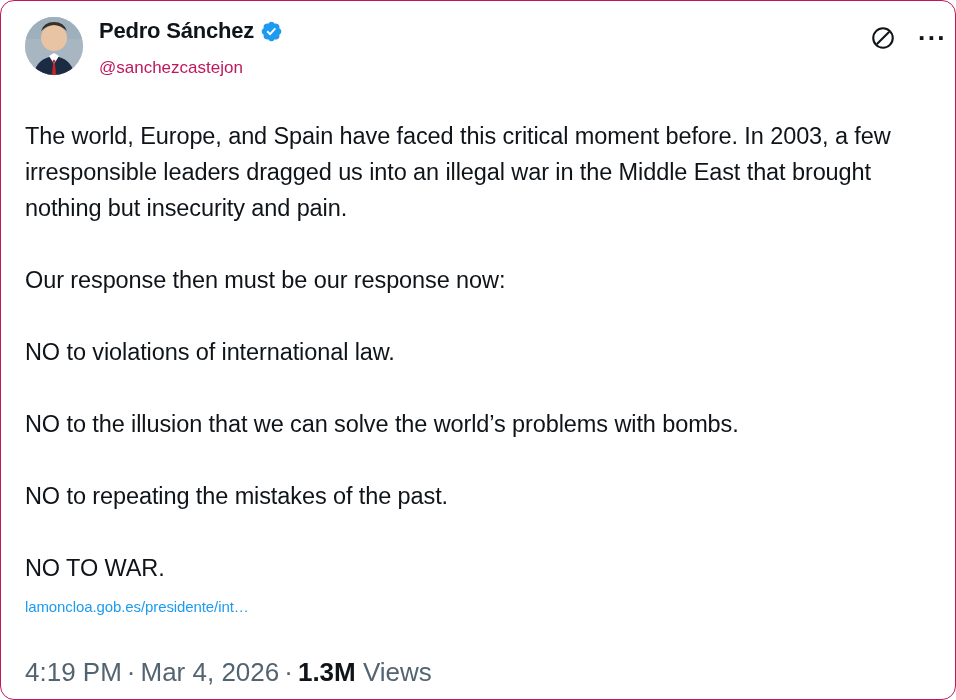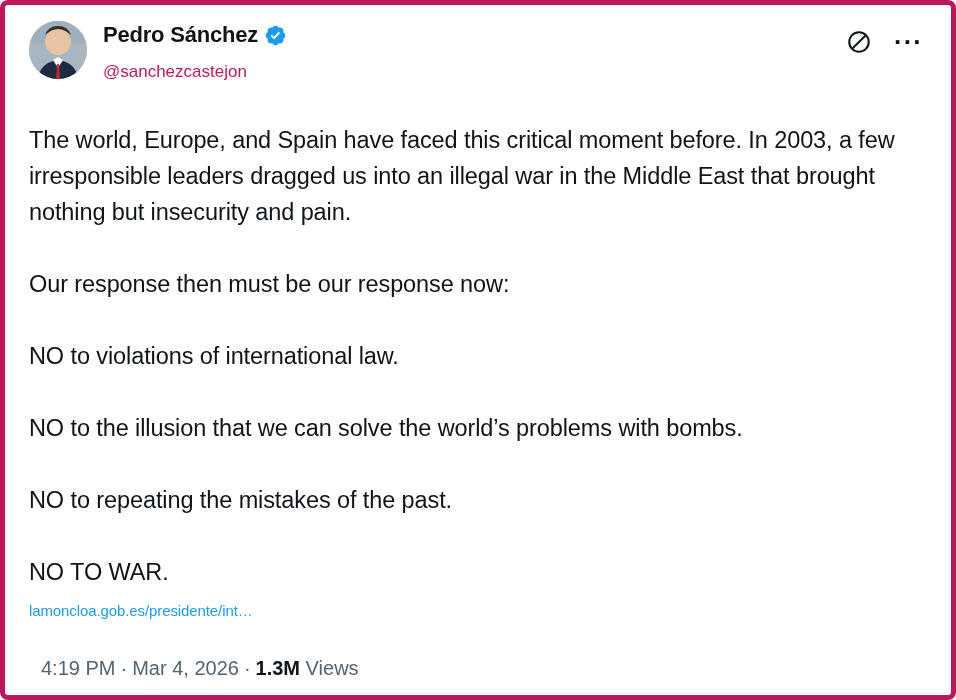"Pedro Sánchez" .tweet-card { border: 5px solid #be185d -> 1px solid #be185d; border-radius: 8px -> 14px; padding: 14px 28px 0 24px -> 14px 8px 0 24px }
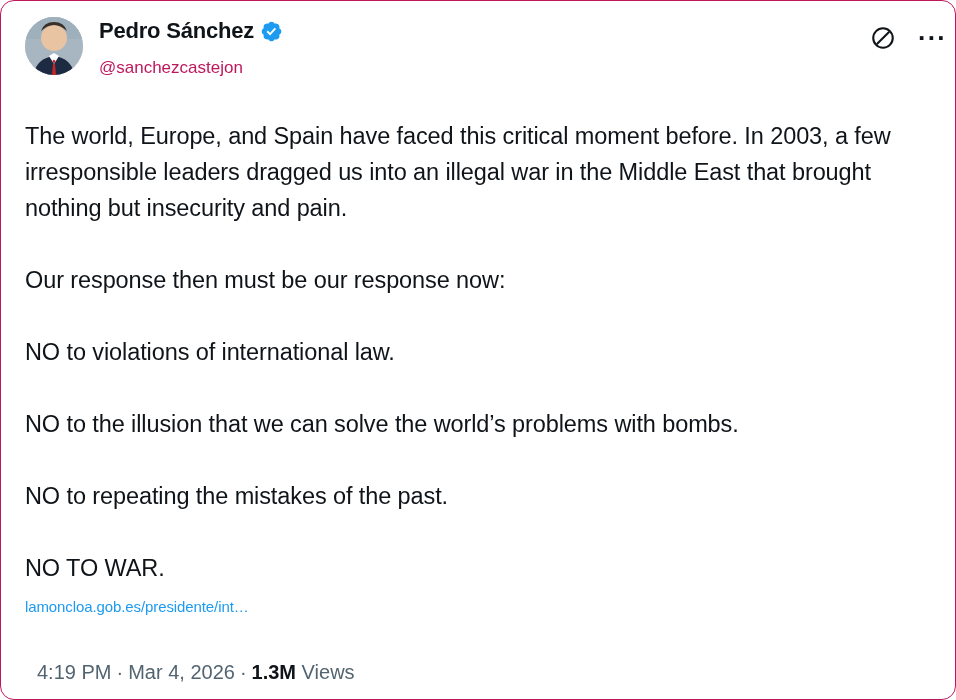"4:19 PM · Mar 4," .tweet-meta { font-size: 20px -> 26px; left: 36px -> 24px }
